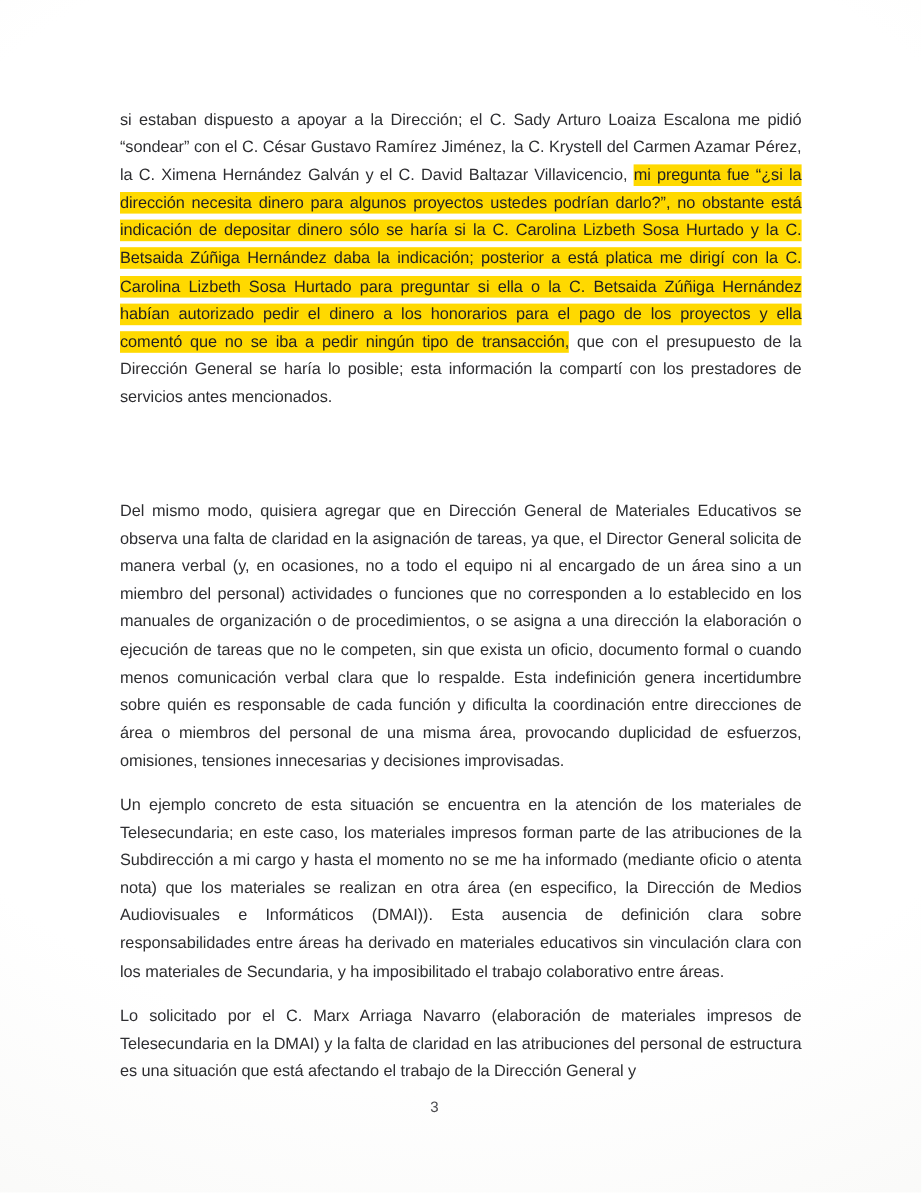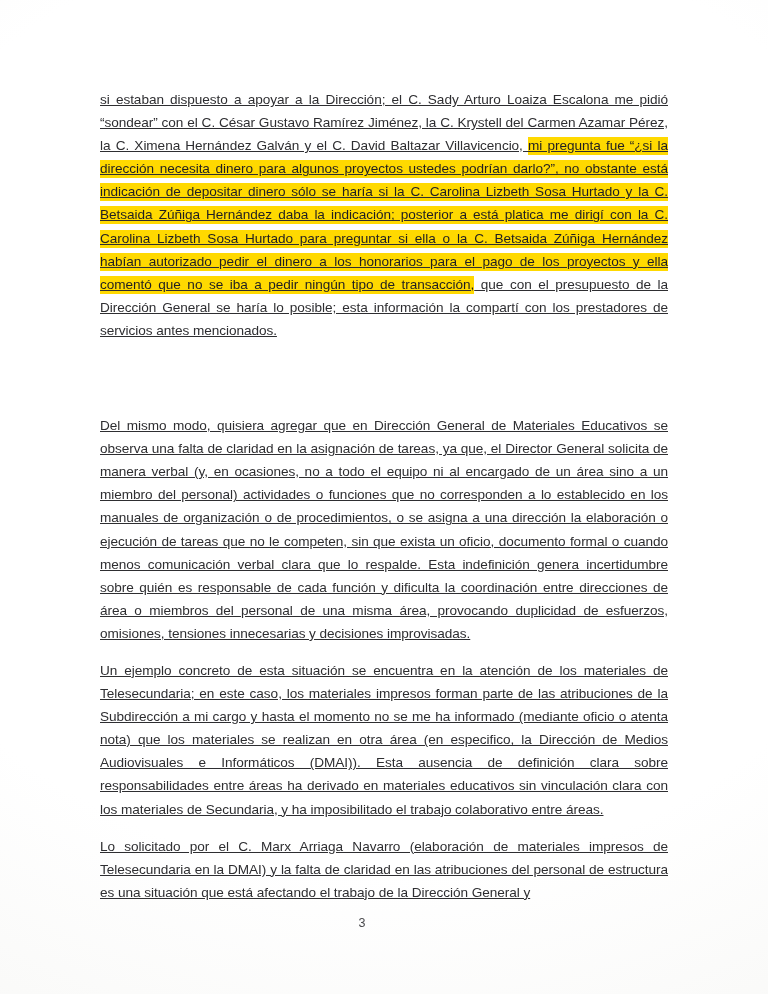"si estaban dispuesto a apoyar" p.para { text-decoration: underline -> none }
